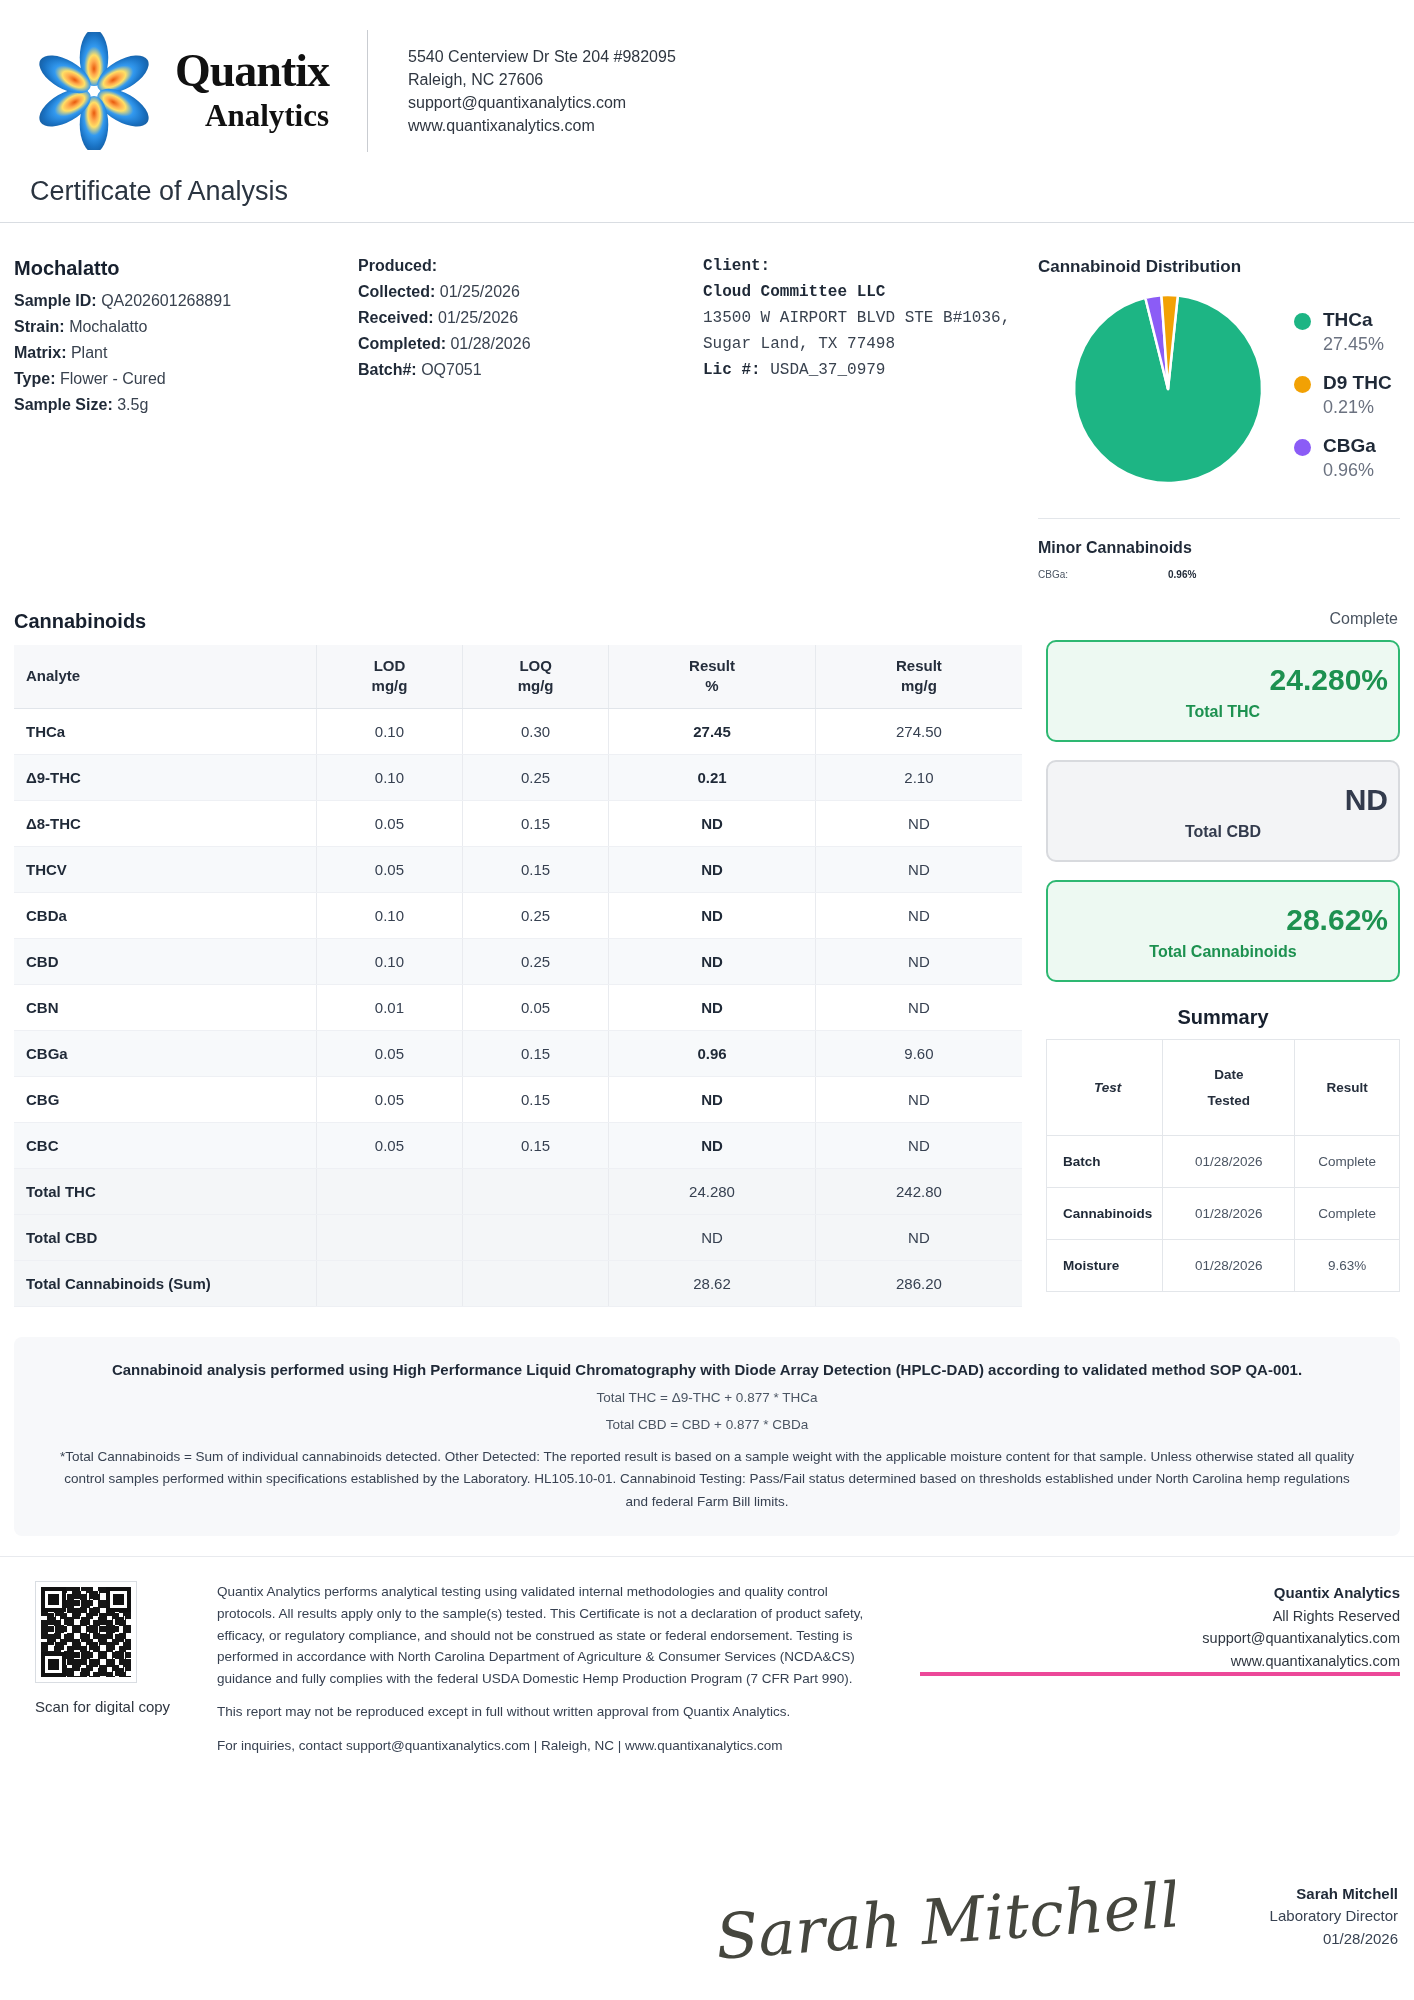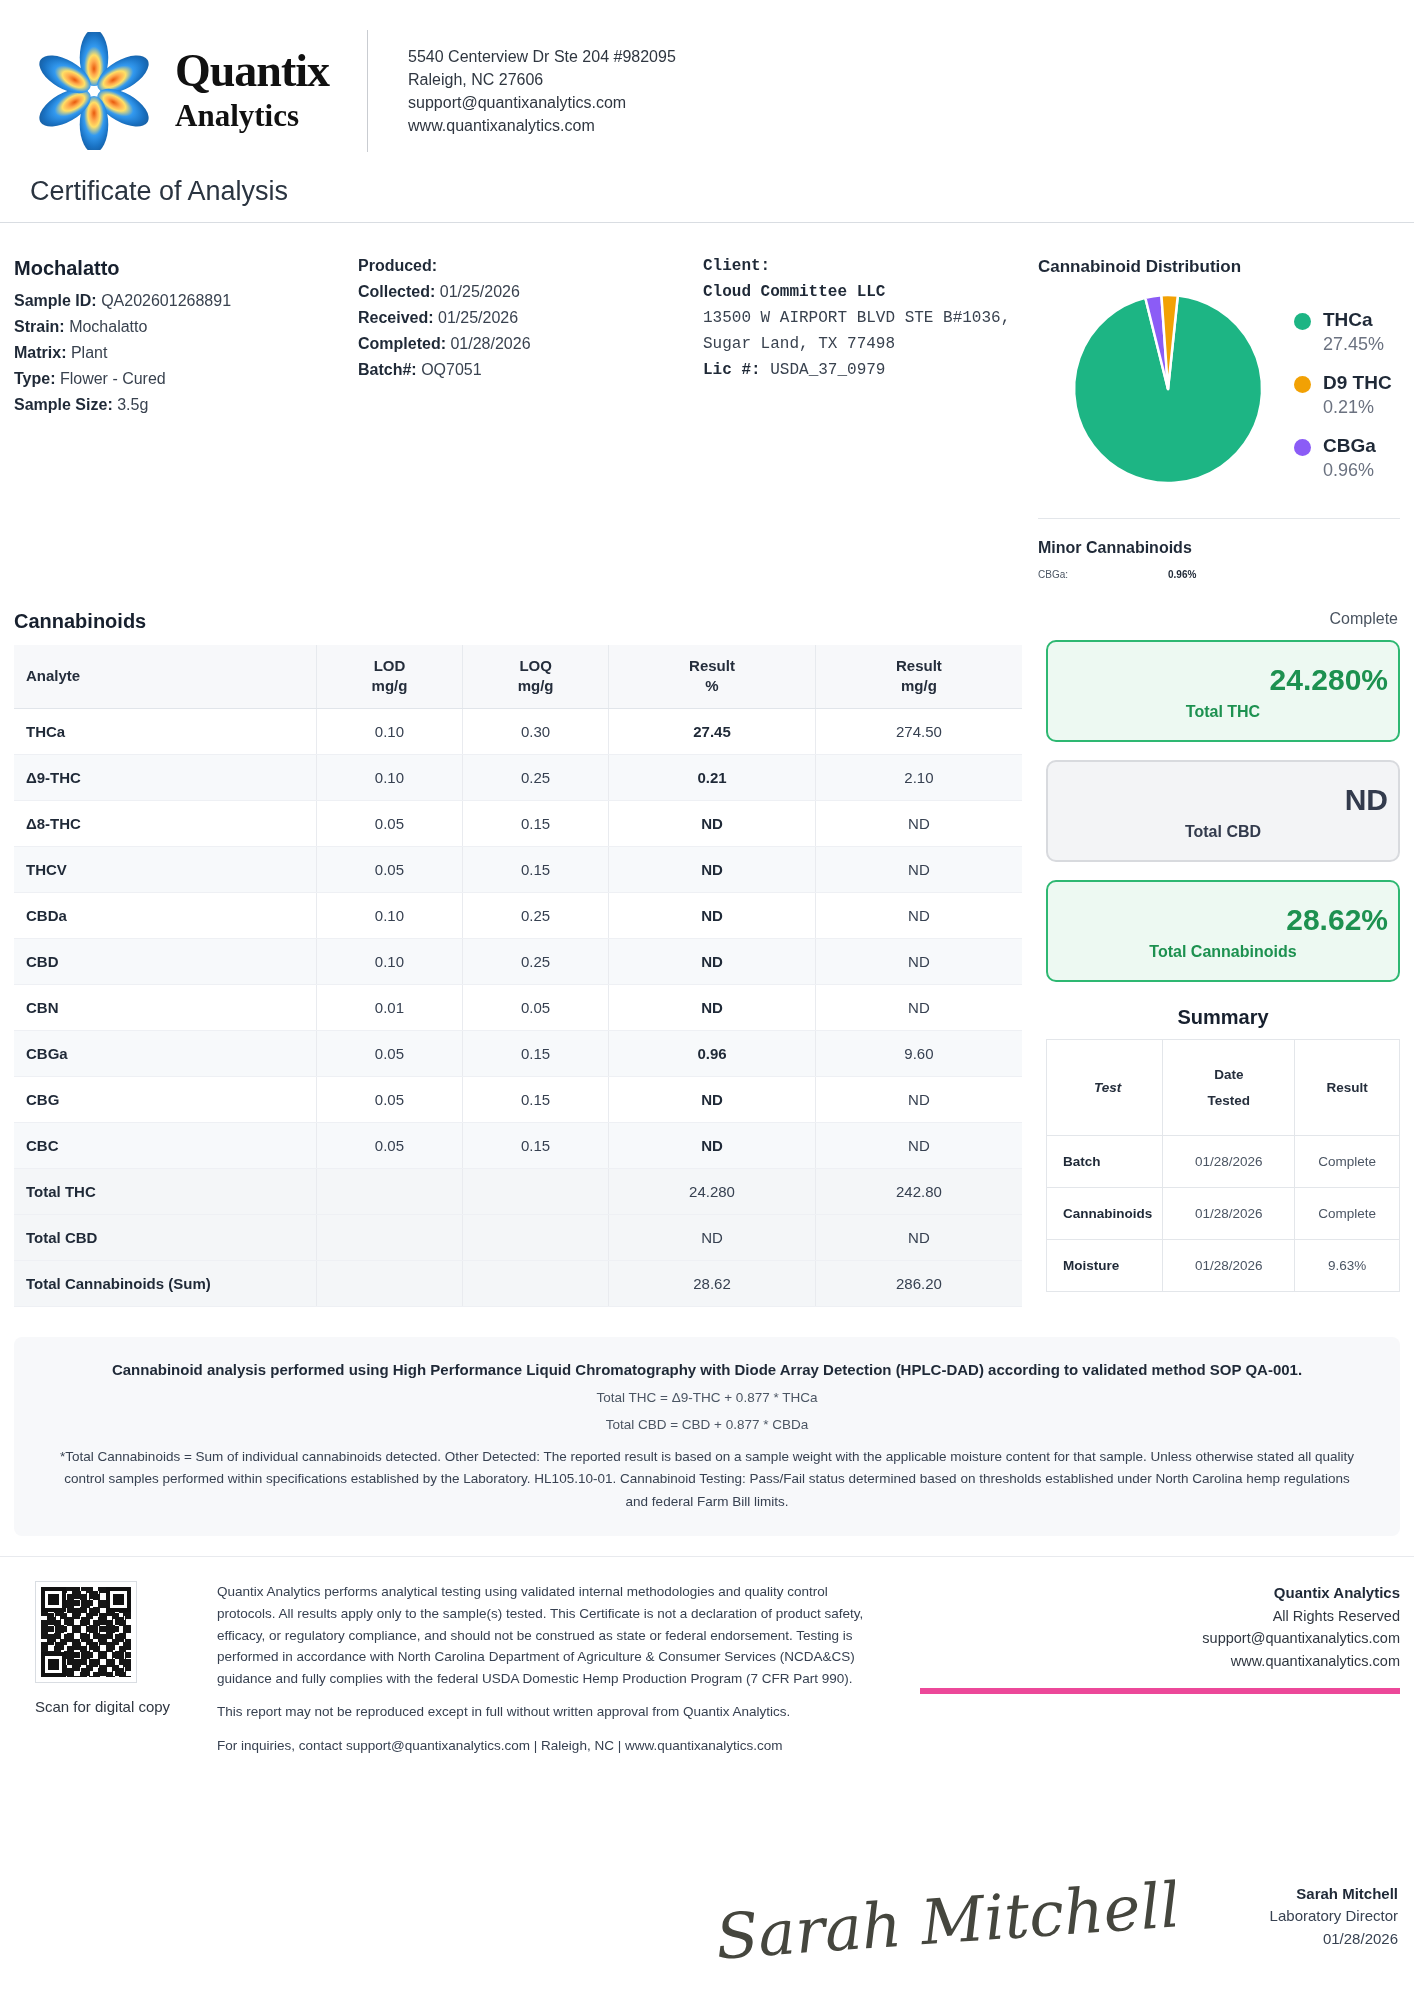"Analytics" .brand-bottom { text-align: none -> right }
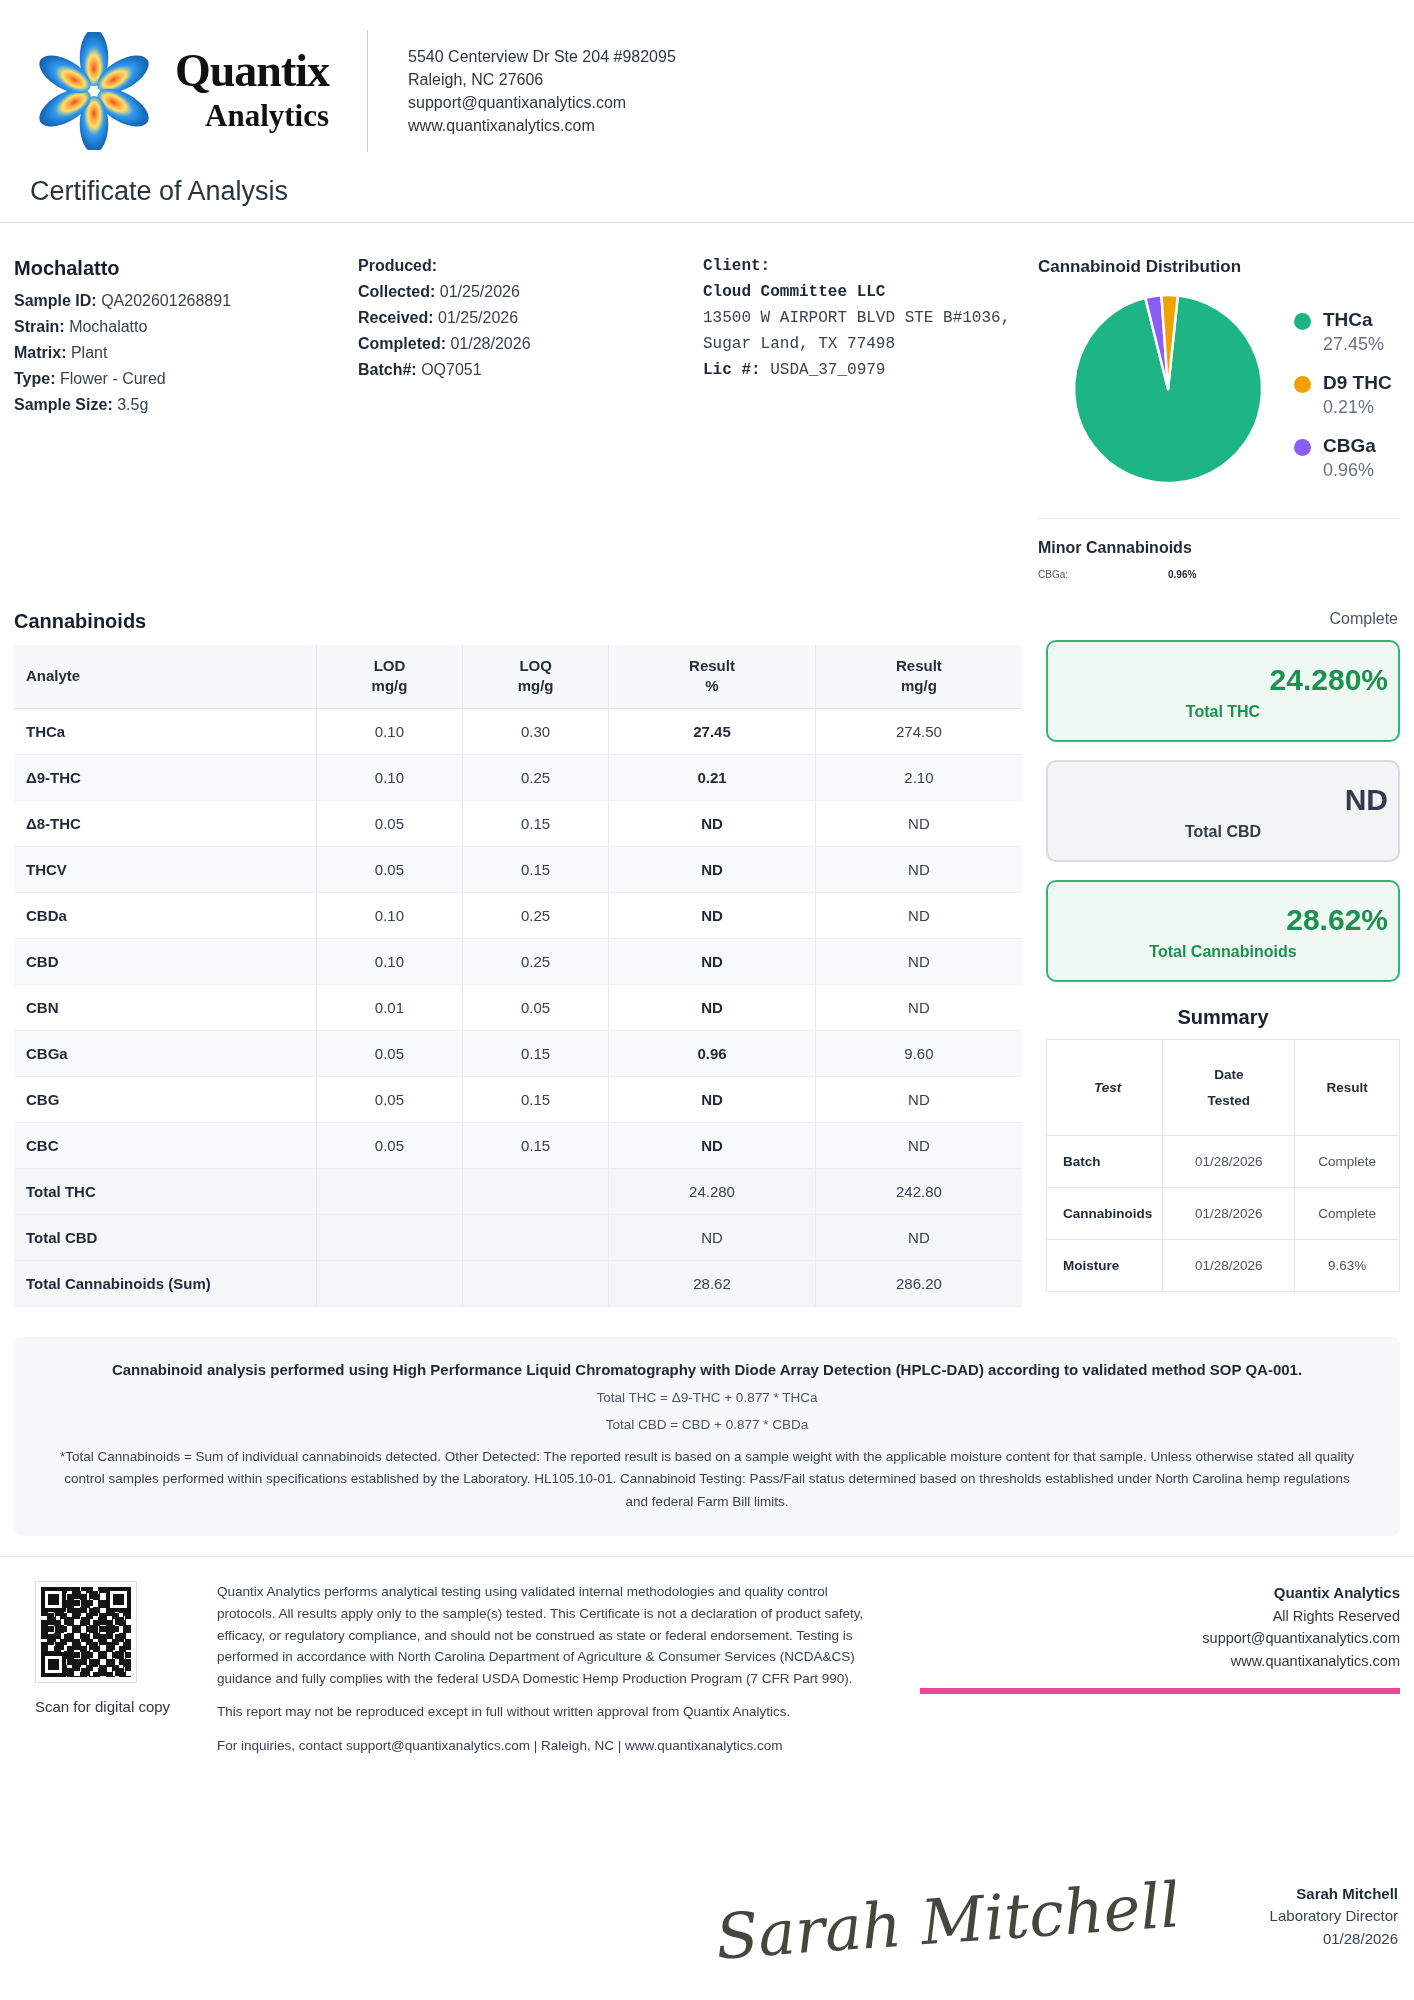"Quantix Analytics" .contact { border-bottom: 6px solid #ec4899 -> 4px solid #ec4899; padding-bottom: 16px -> 0 }
